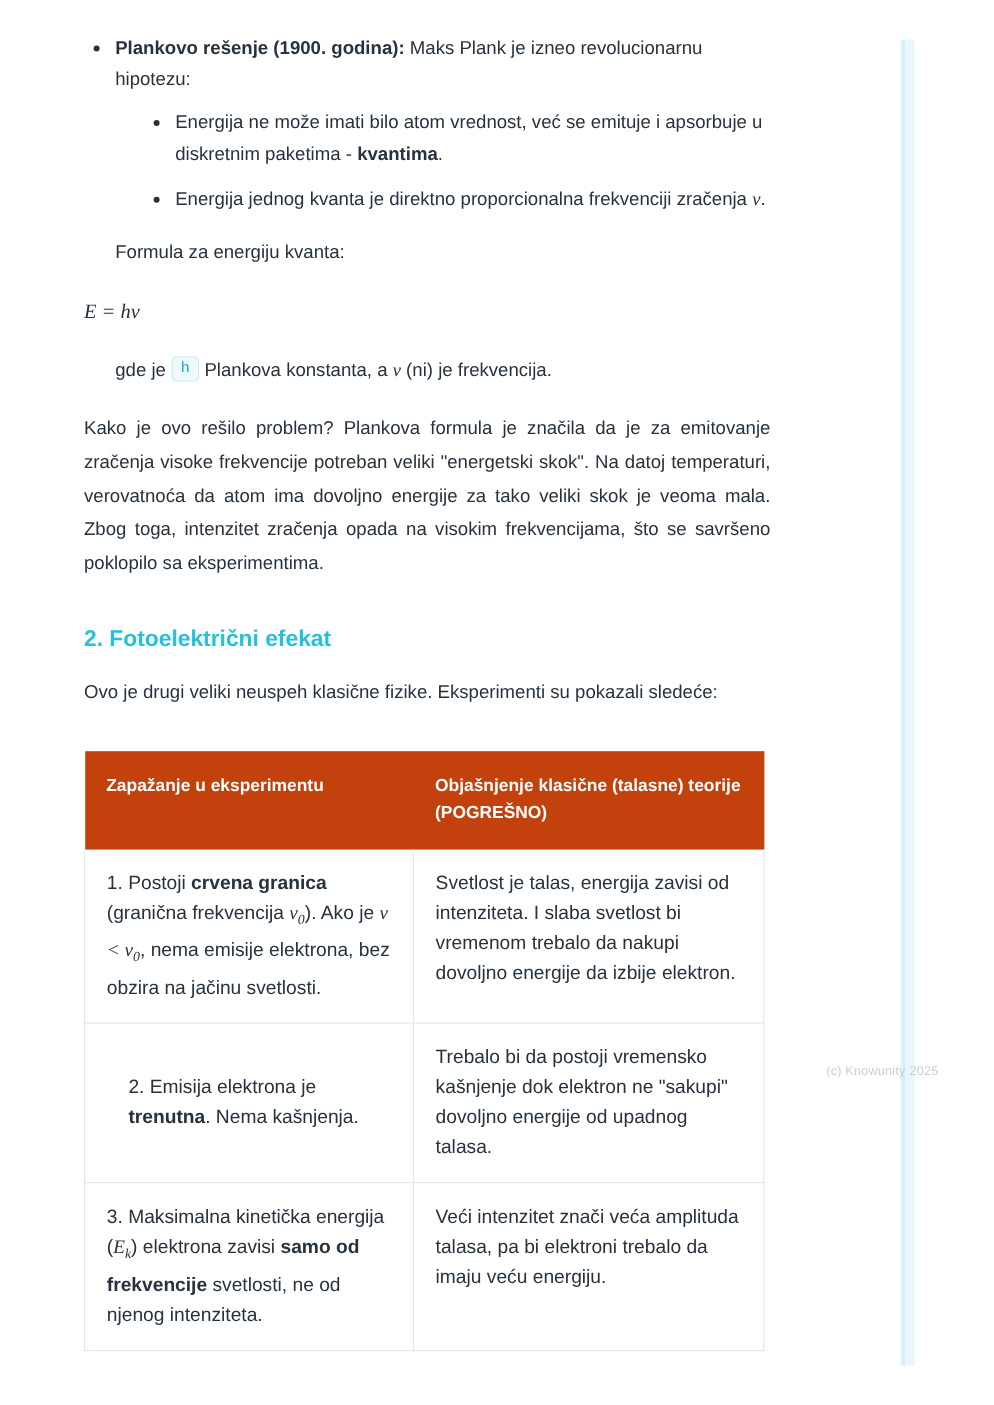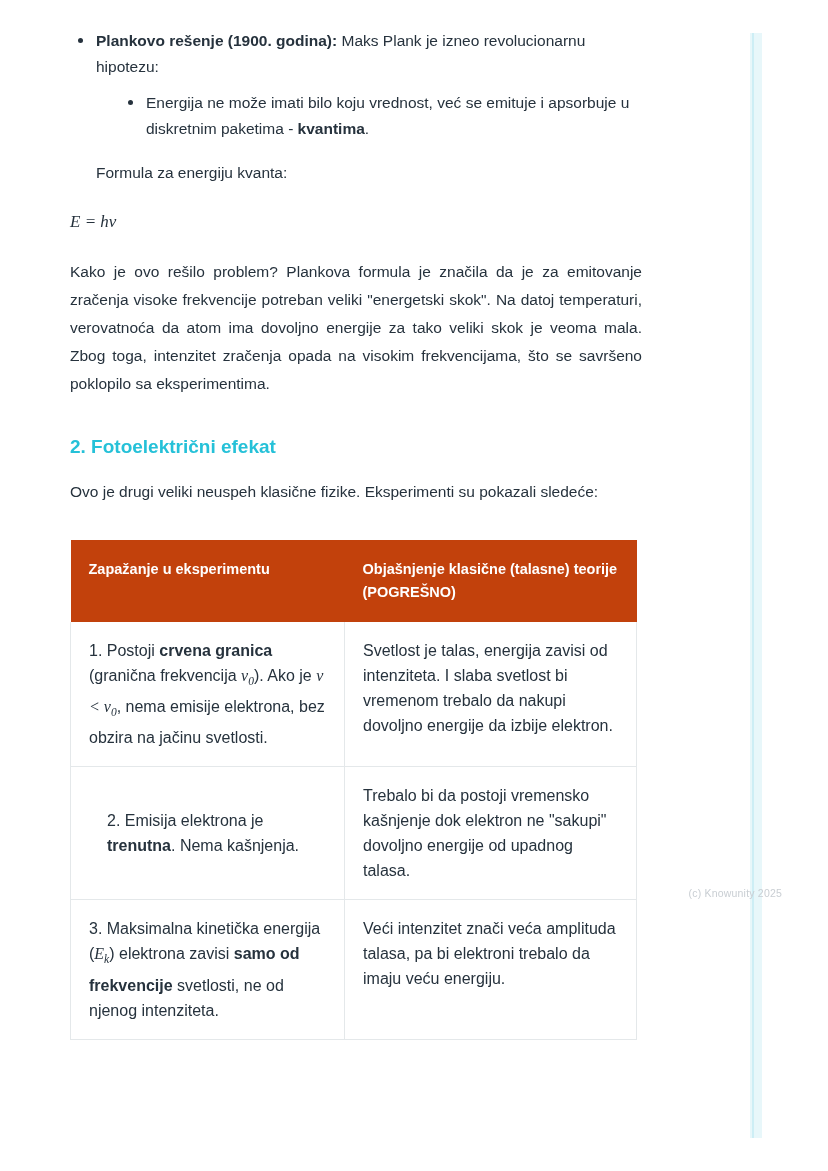"Energija ne može imati bilo" span { text: koju -> atom }
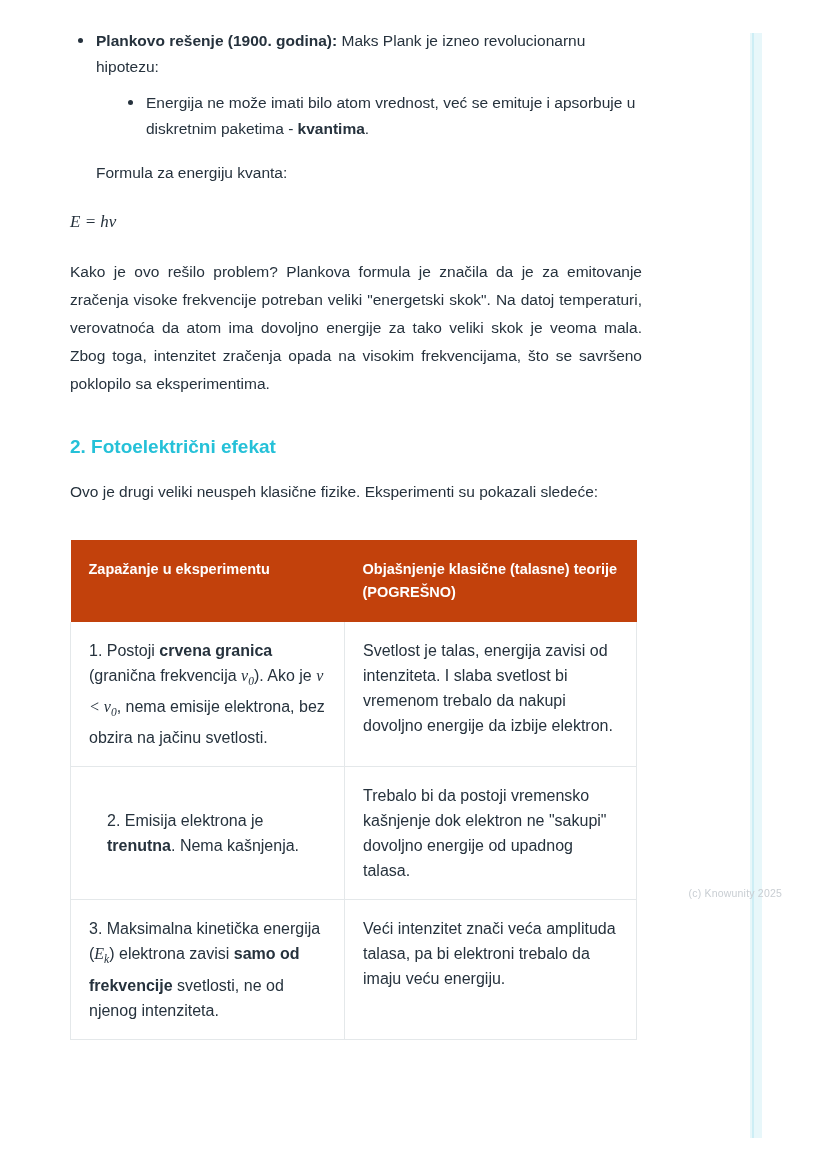"Energija jednog kvanta je direktno" li { html: none -> <li> <span>Energija jednog kvanta je direktno proporcionalna frekvenciji zračenja </span><span>ν</span><span>.</span> </li> }
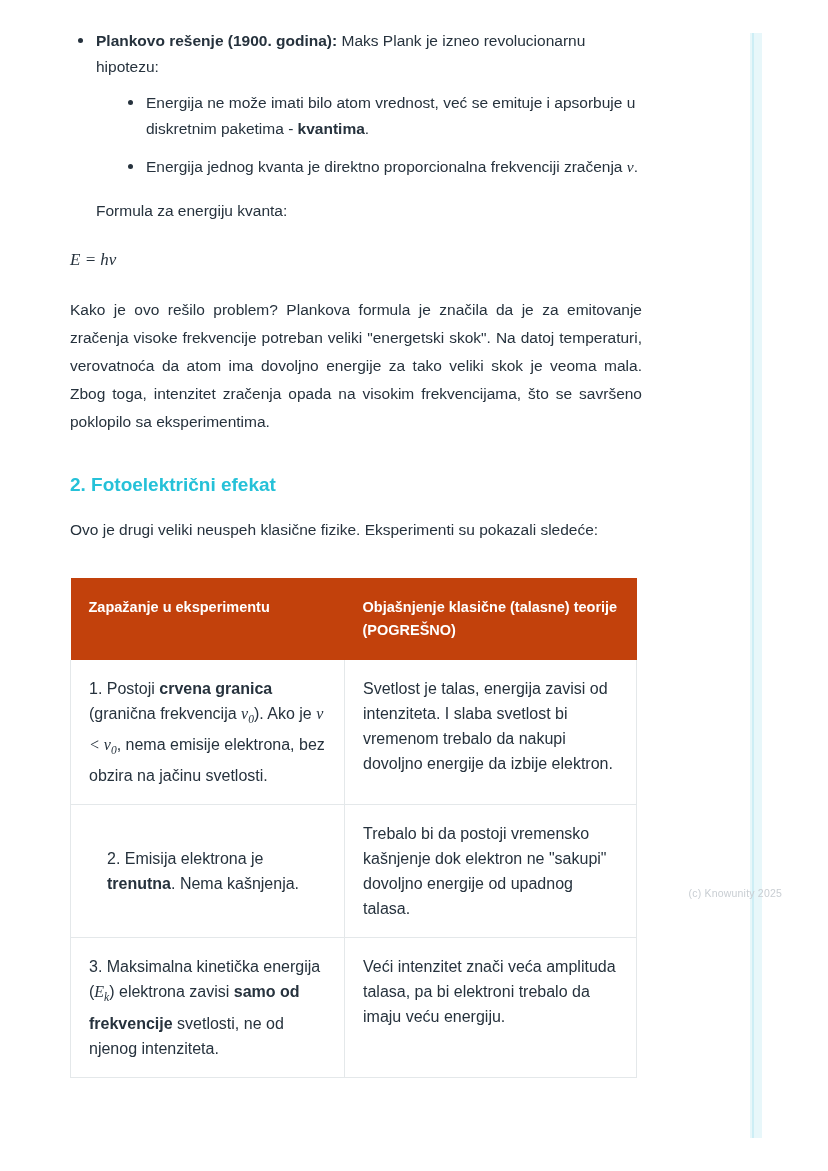"gde je h Plankova konstanta," div.indent-para { html: none -> <div> <span>gde je</span> <span>h</span> <span>Plankova konstanta, a</span> <span>ν</span> <span>(ni) je frekvencija.</span> </div> }
